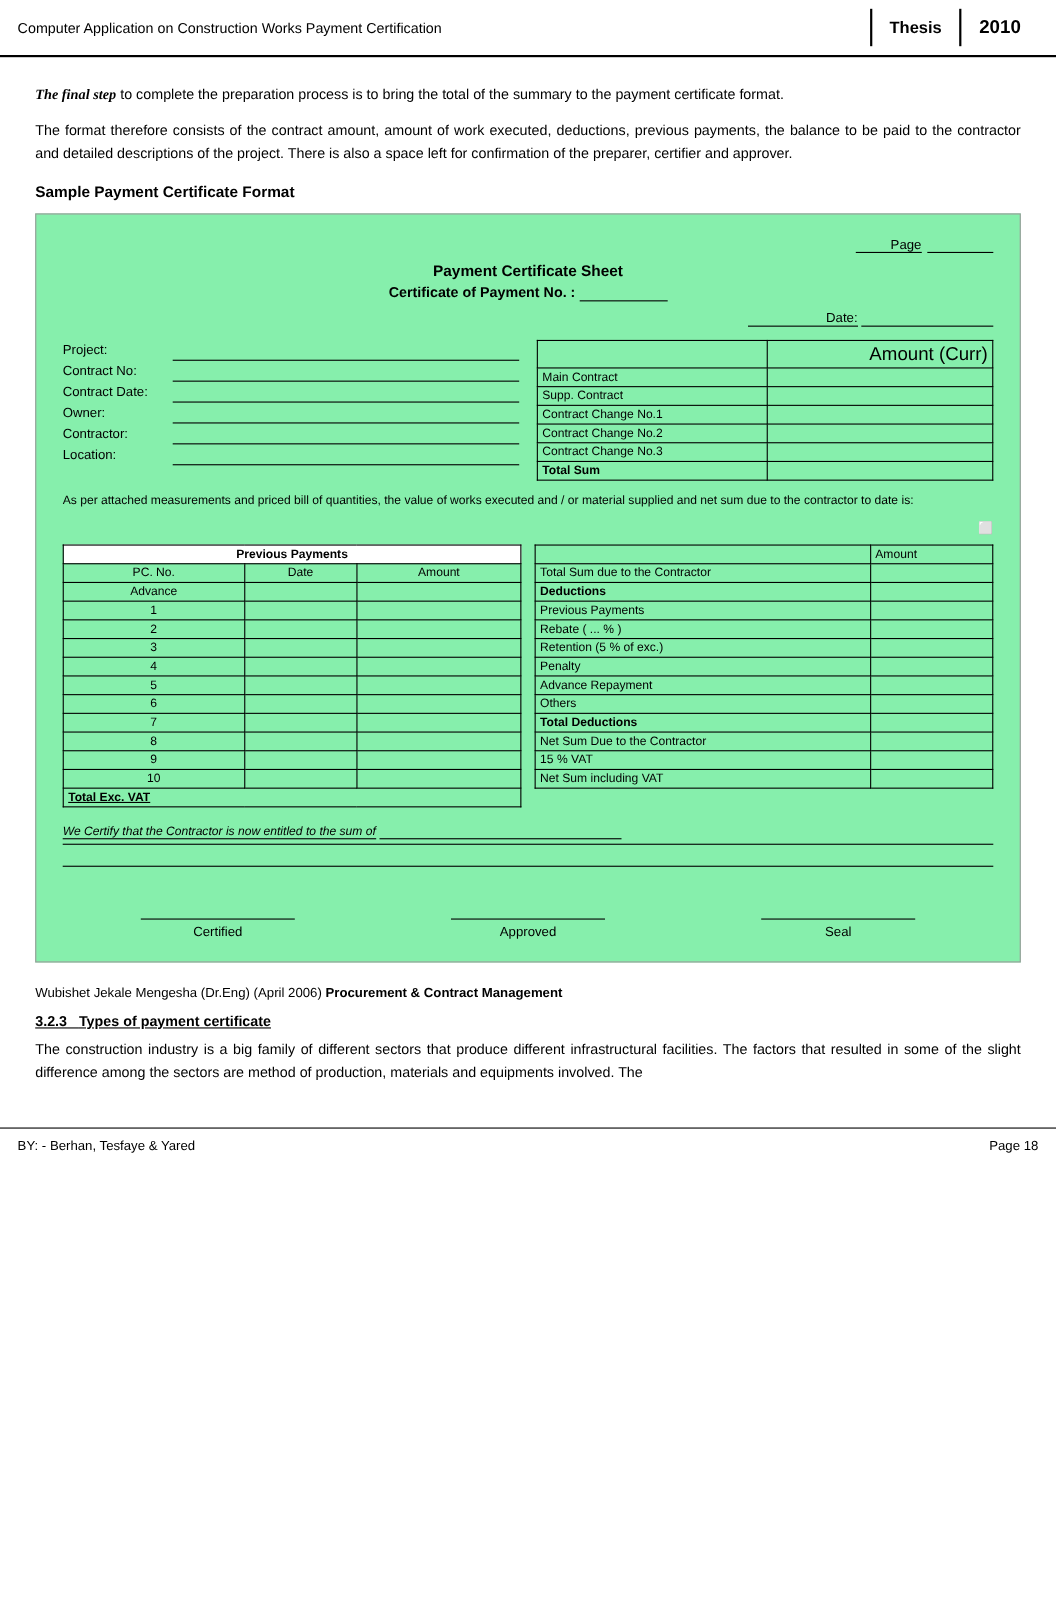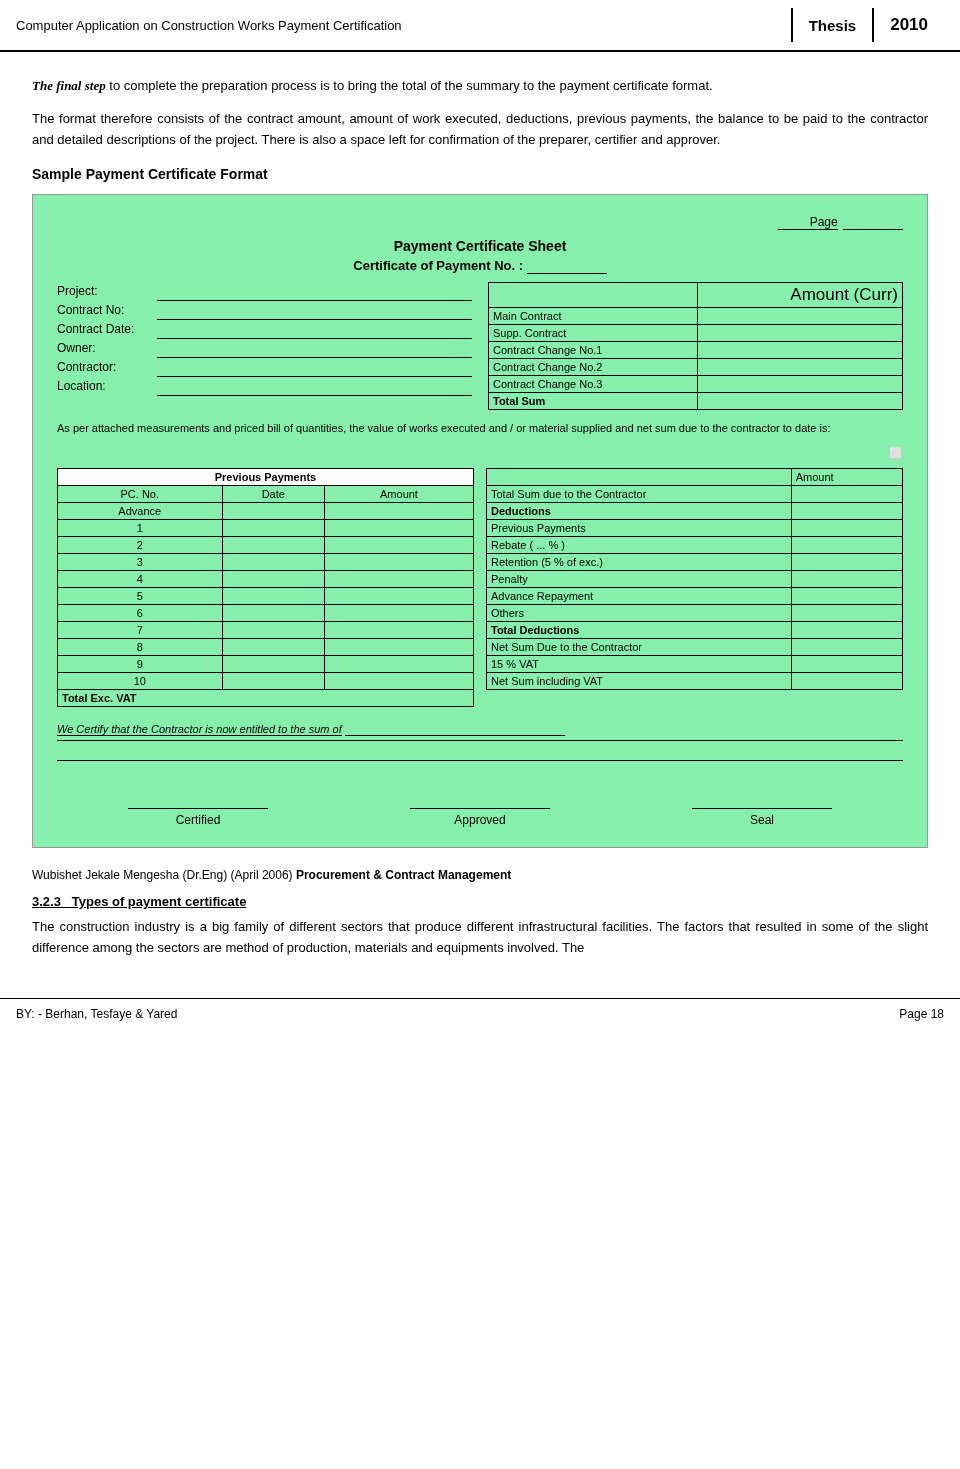"Date:" div.cert-date-line { html: none -> <div> <span>Date:</span> <span>&nbsp;</span> </div> }
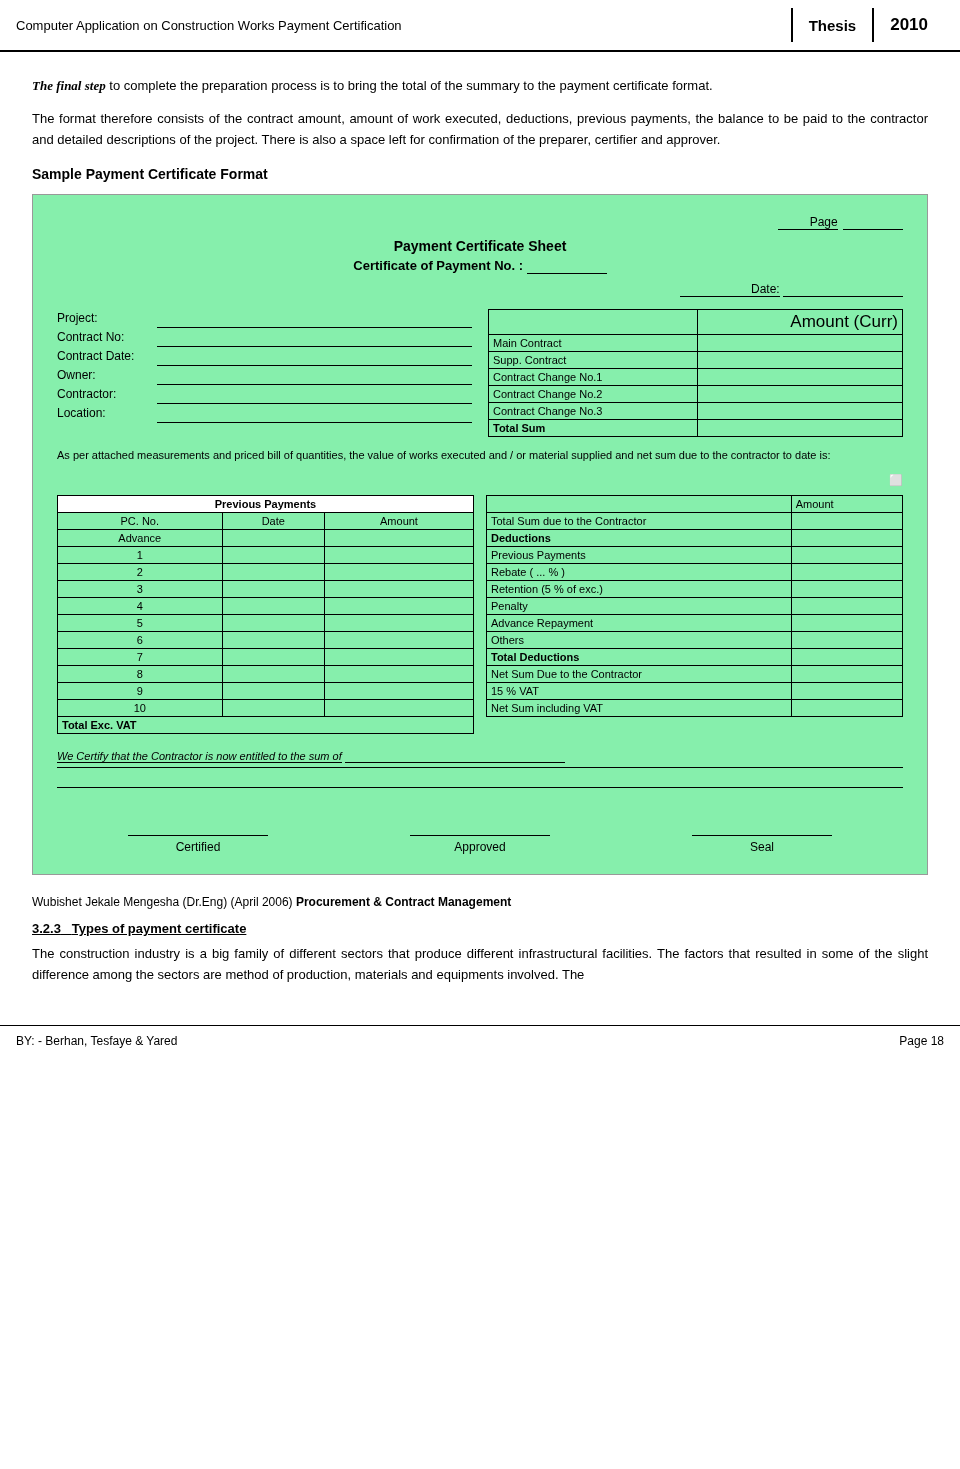"Total Exc. VAT" td { text-decoration: none -> underline }
